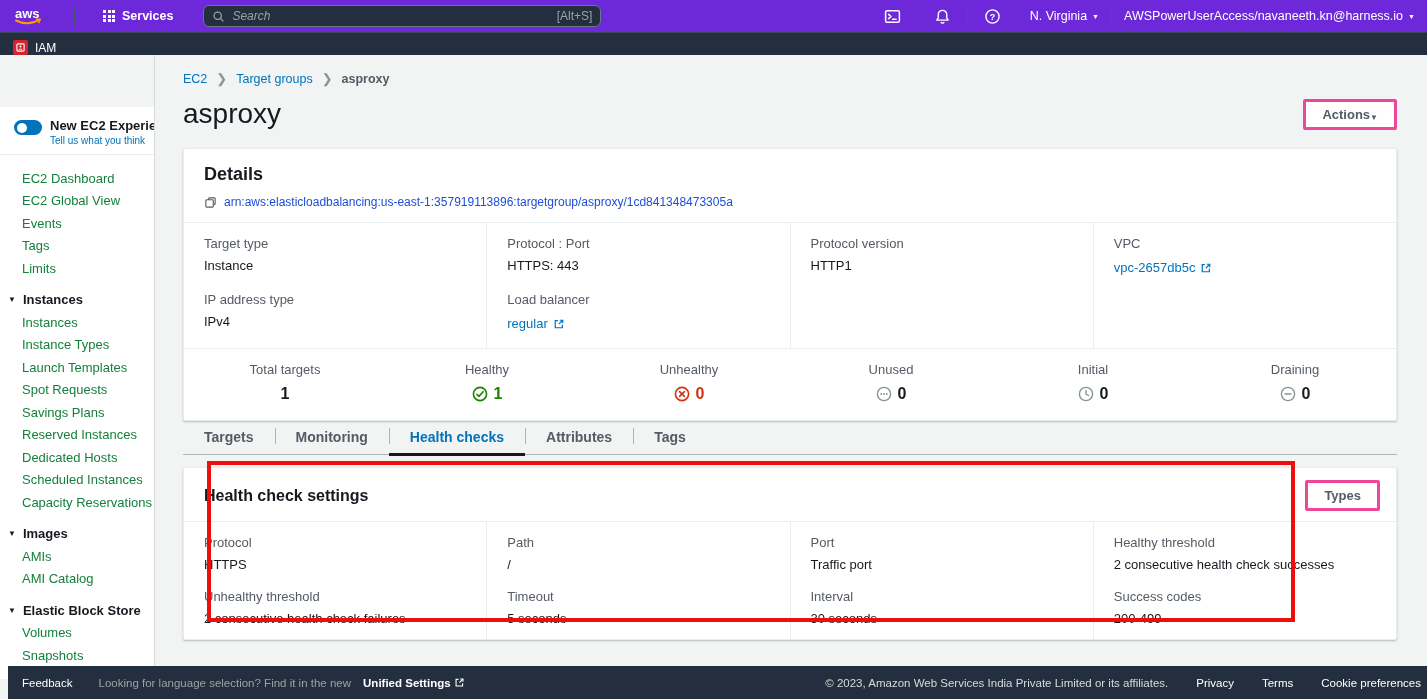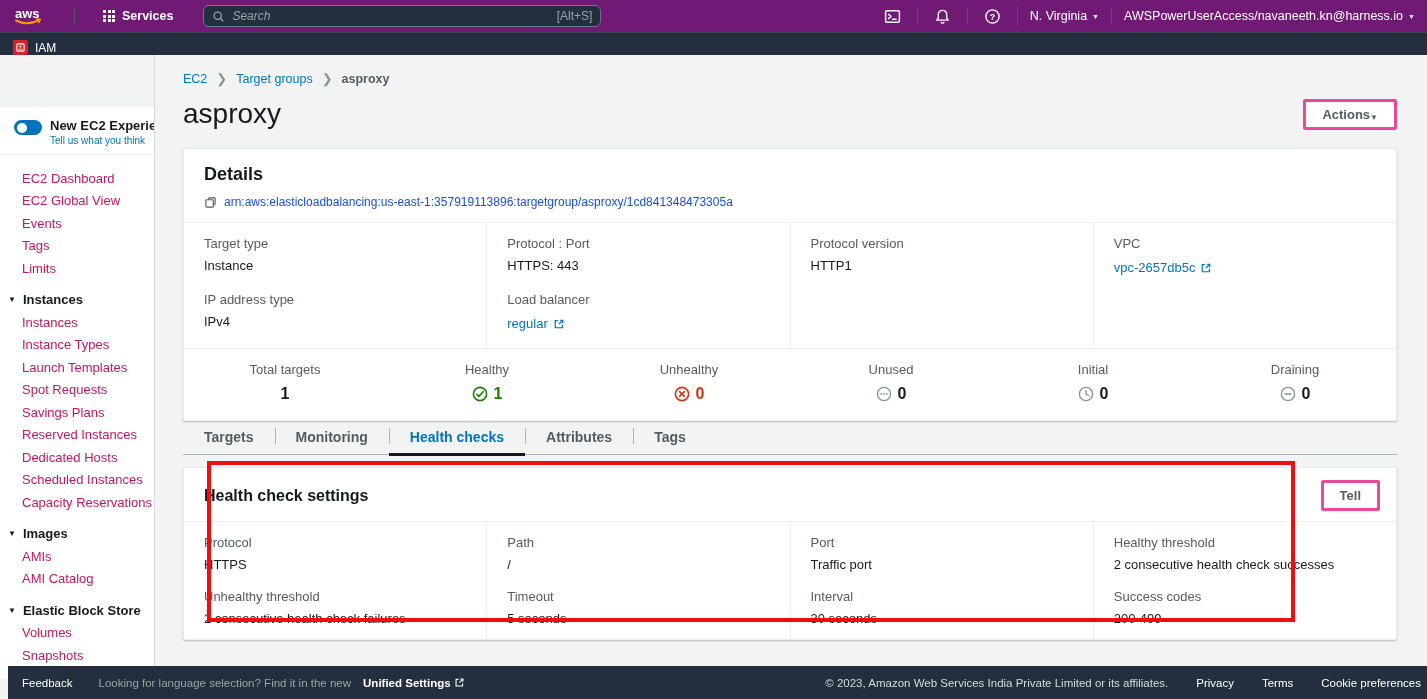"aws" .topnav { background: #701a75 -> #6d28d9 }
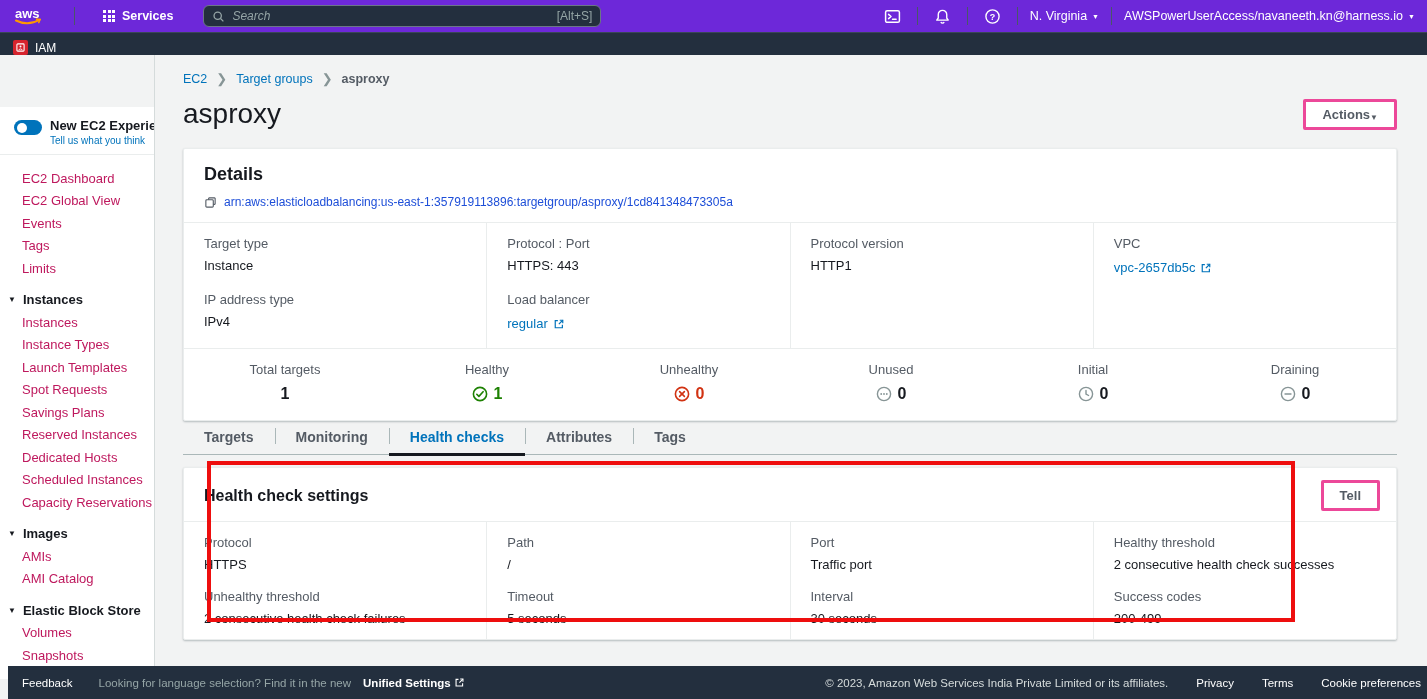"EC2 Dashboard" .nav-item { color: #be185d -> #15803d }
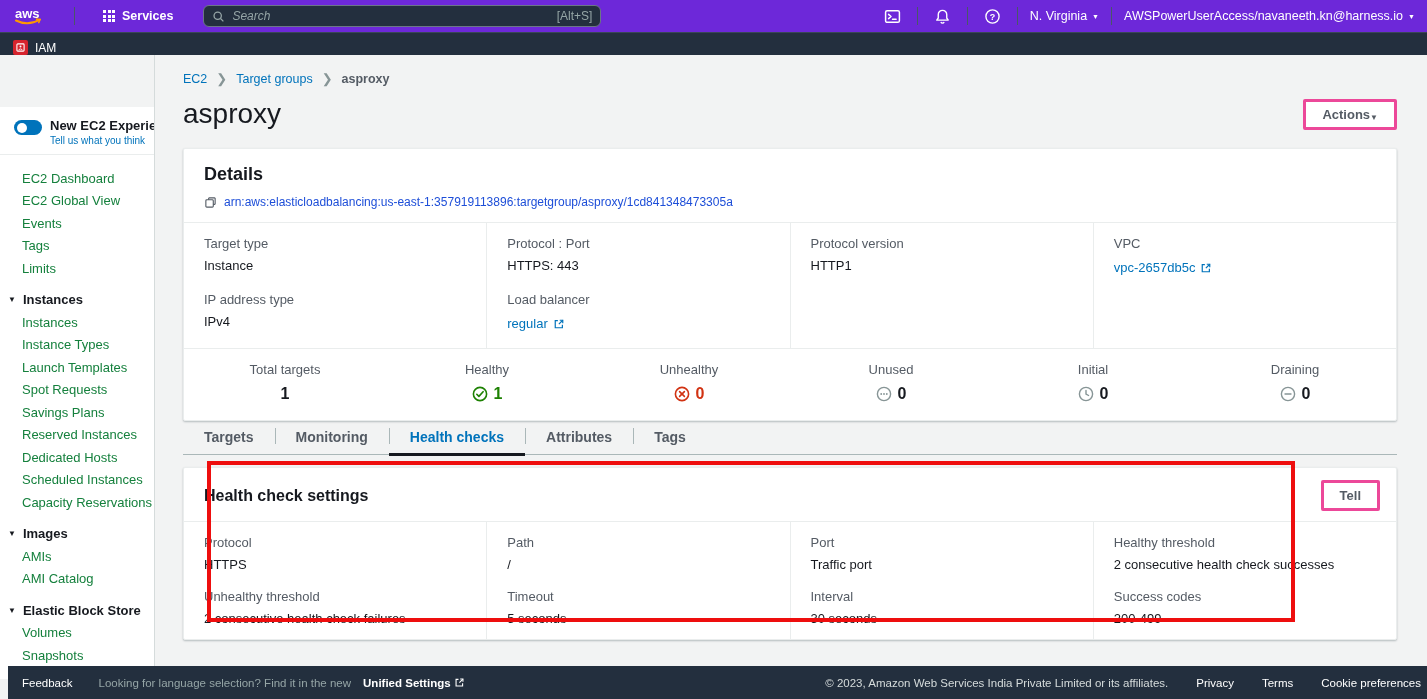"Tell" span { text: Tell -> Types }
